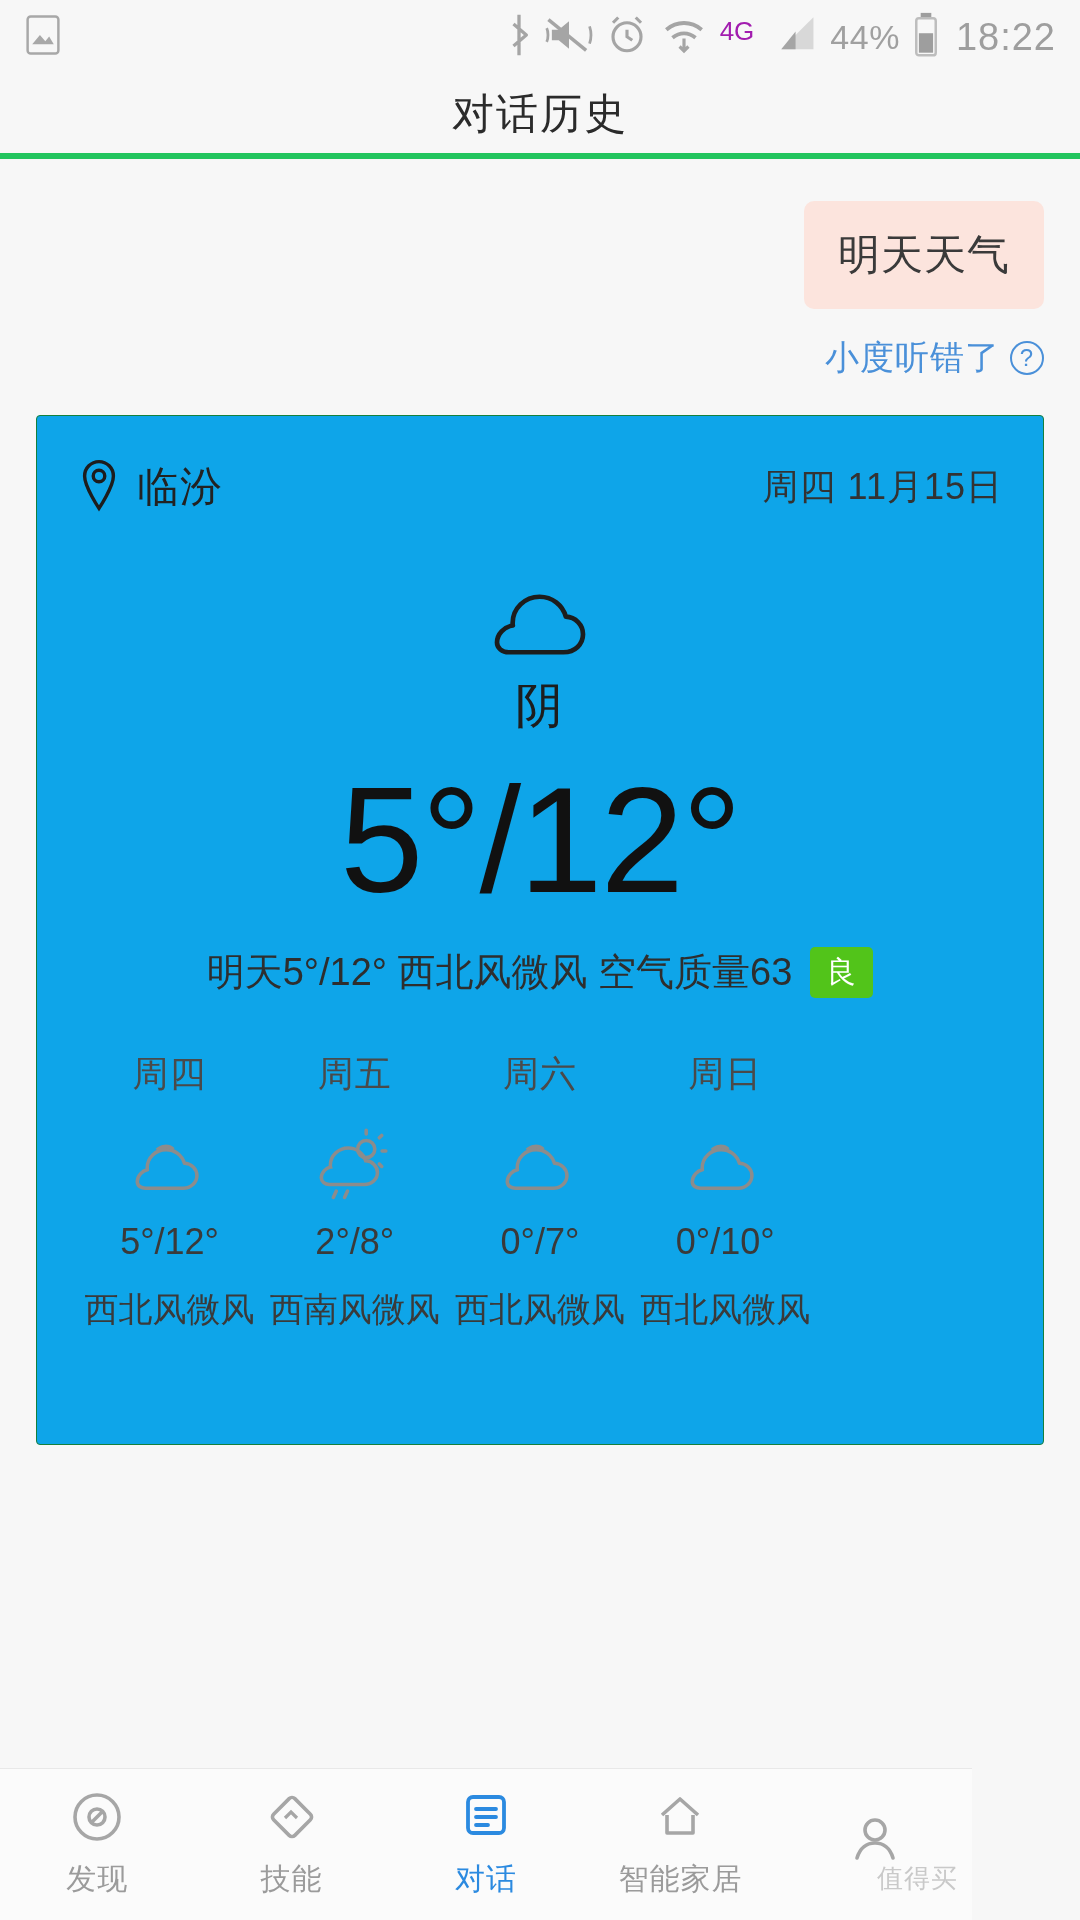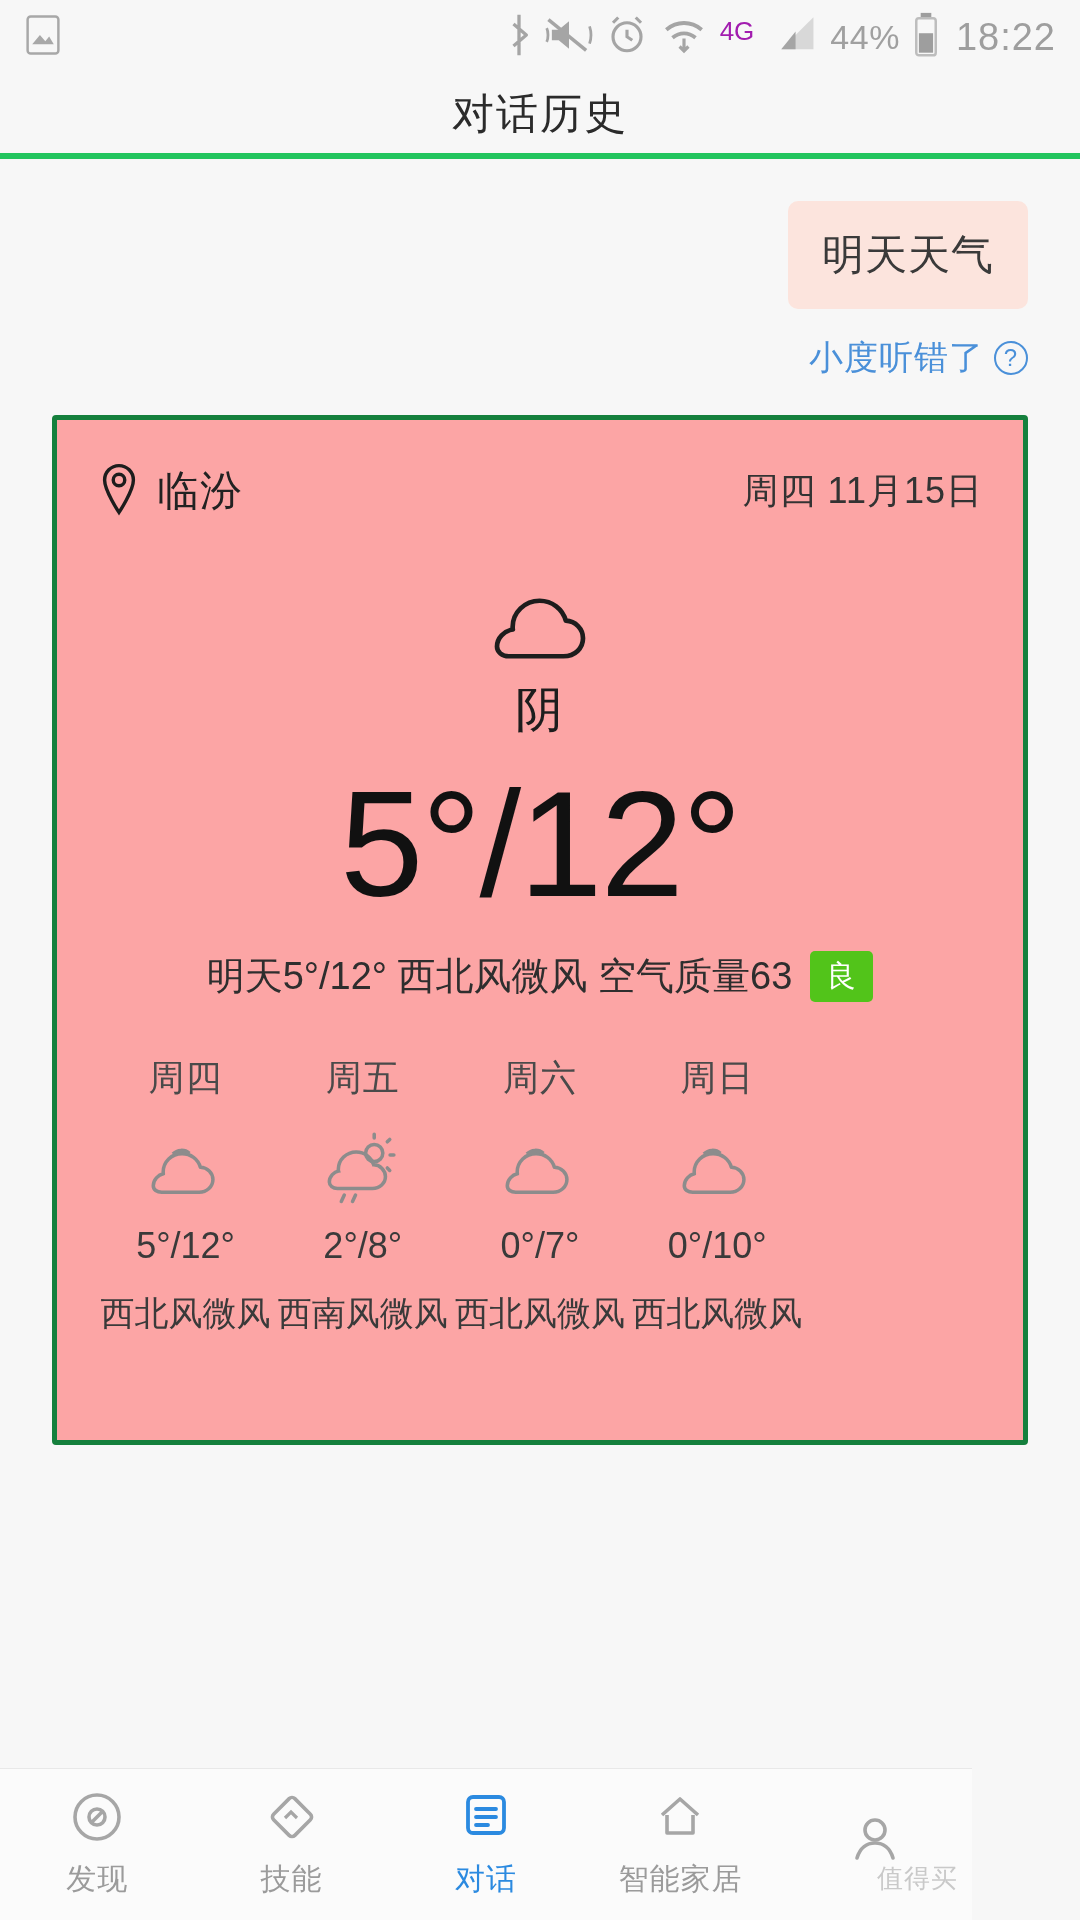"明天天气" .conv { padding: 0 52px -> 0 36px }
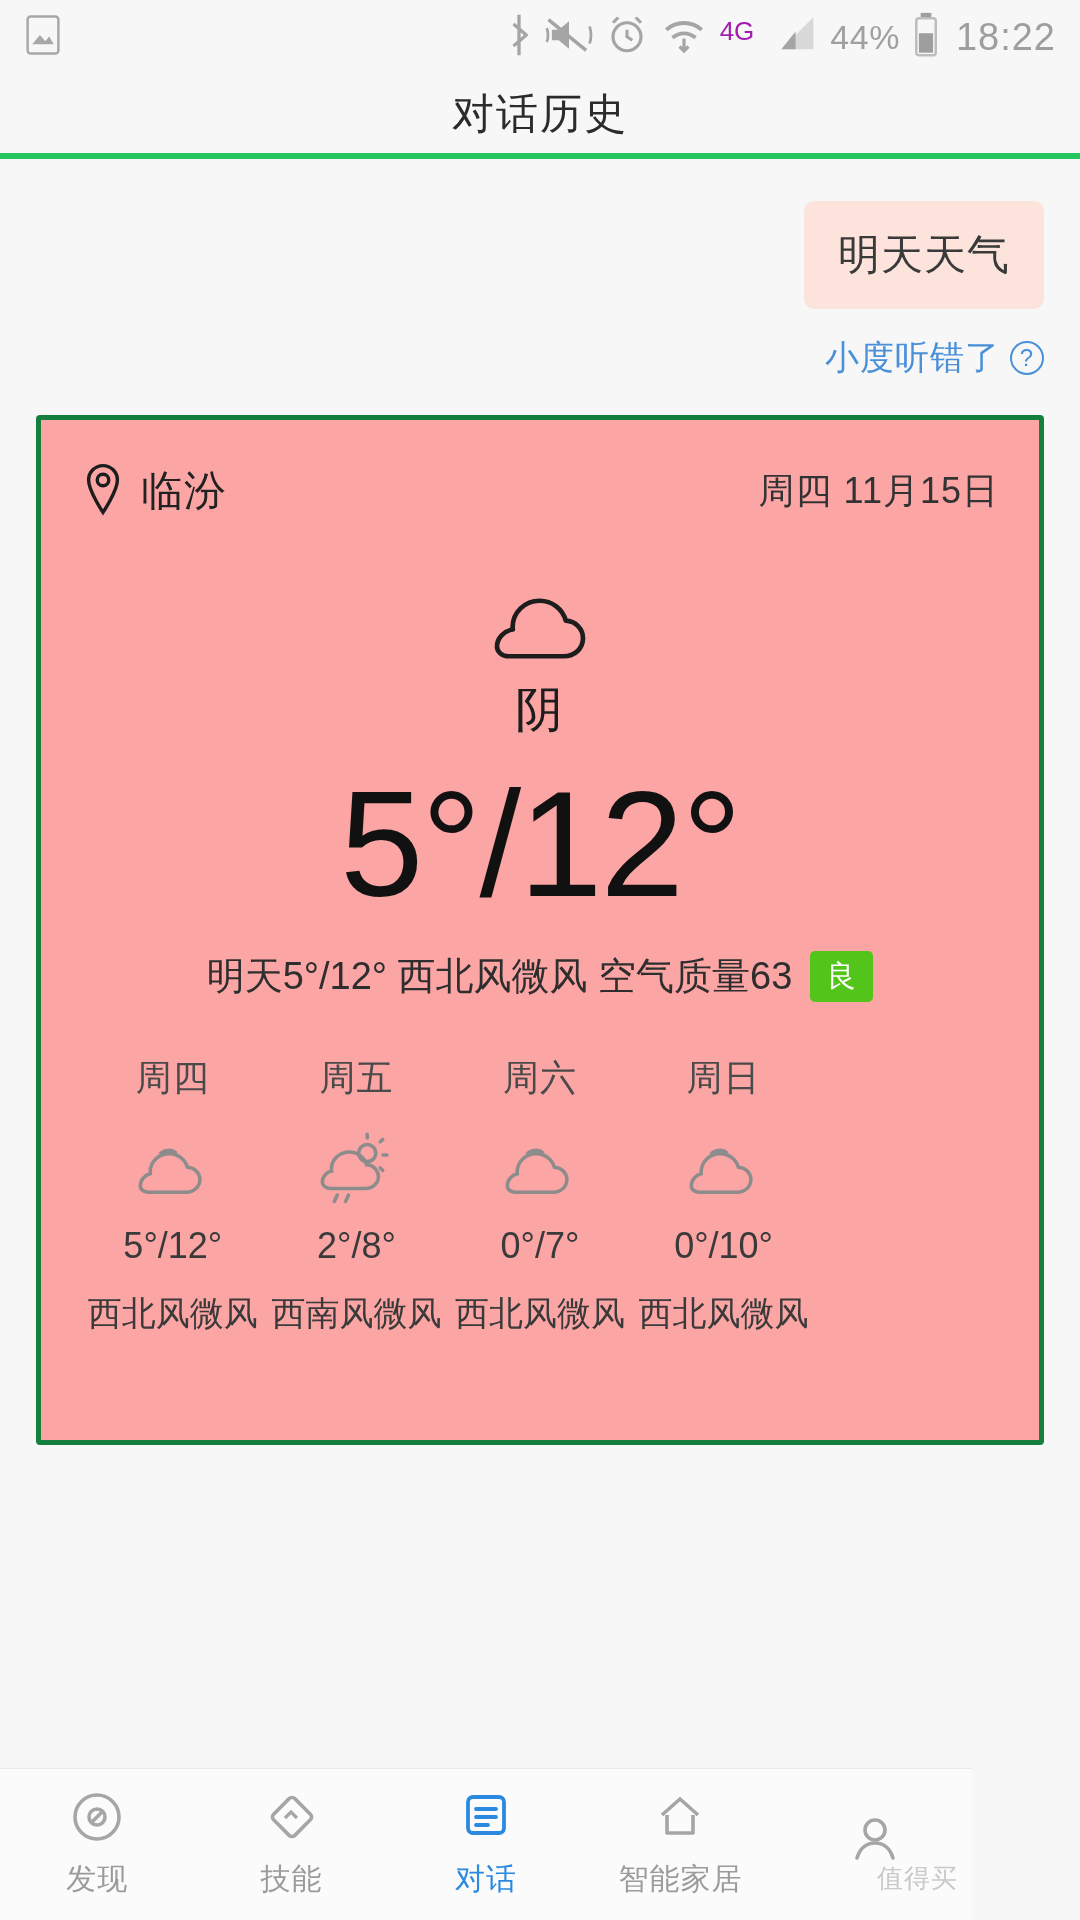"临汾" .card { background: #fca5a5 -> #0ea5e9; border: 5px solid #15803d -> 1px solid #15803d }
